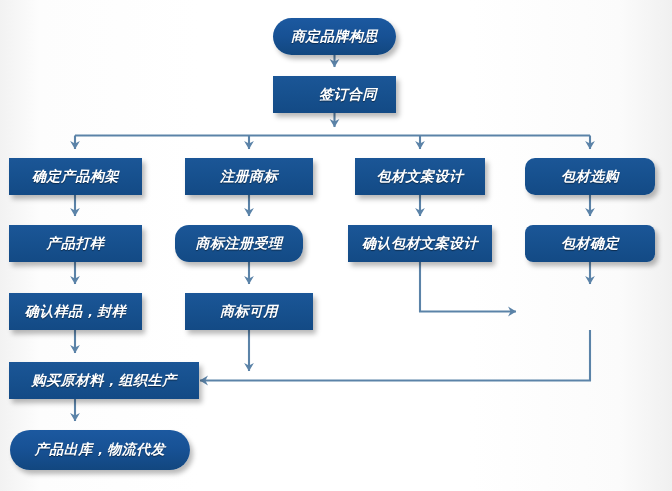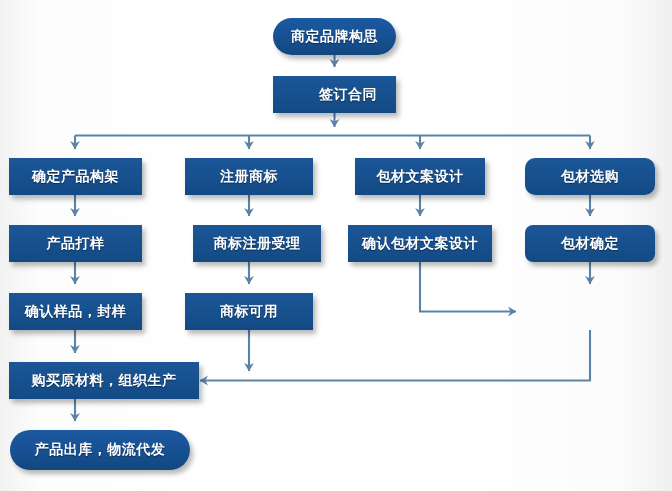"商定品牌构思" .node { font-style: none -> italic }
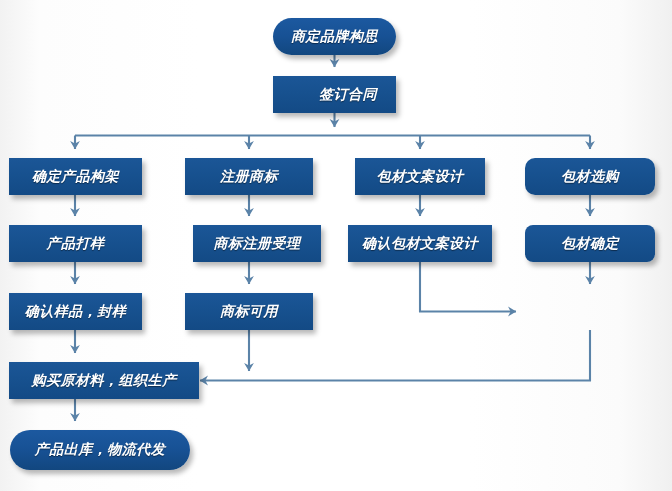"商标注册受理" div.node { border-radius: none -> 14px; left: 193px -> 175px }
